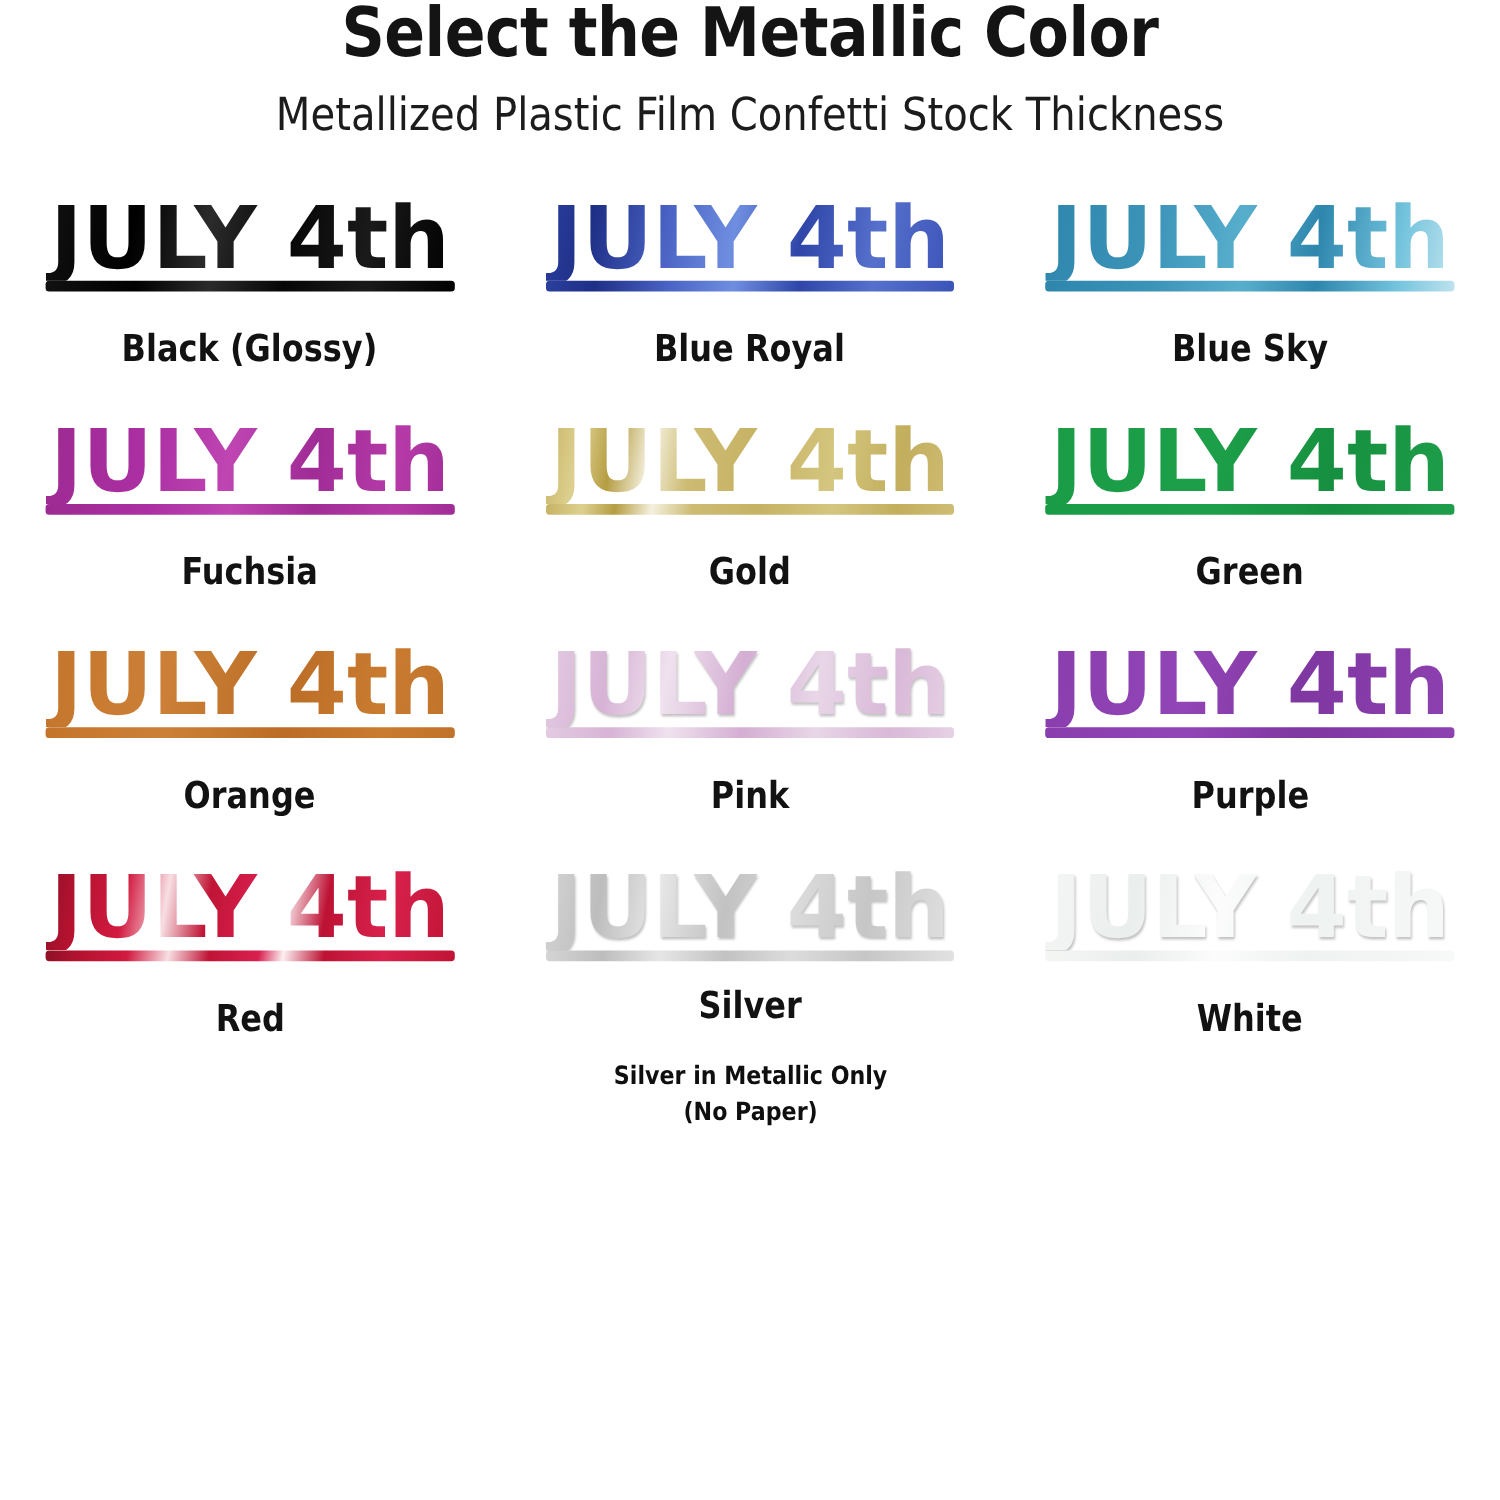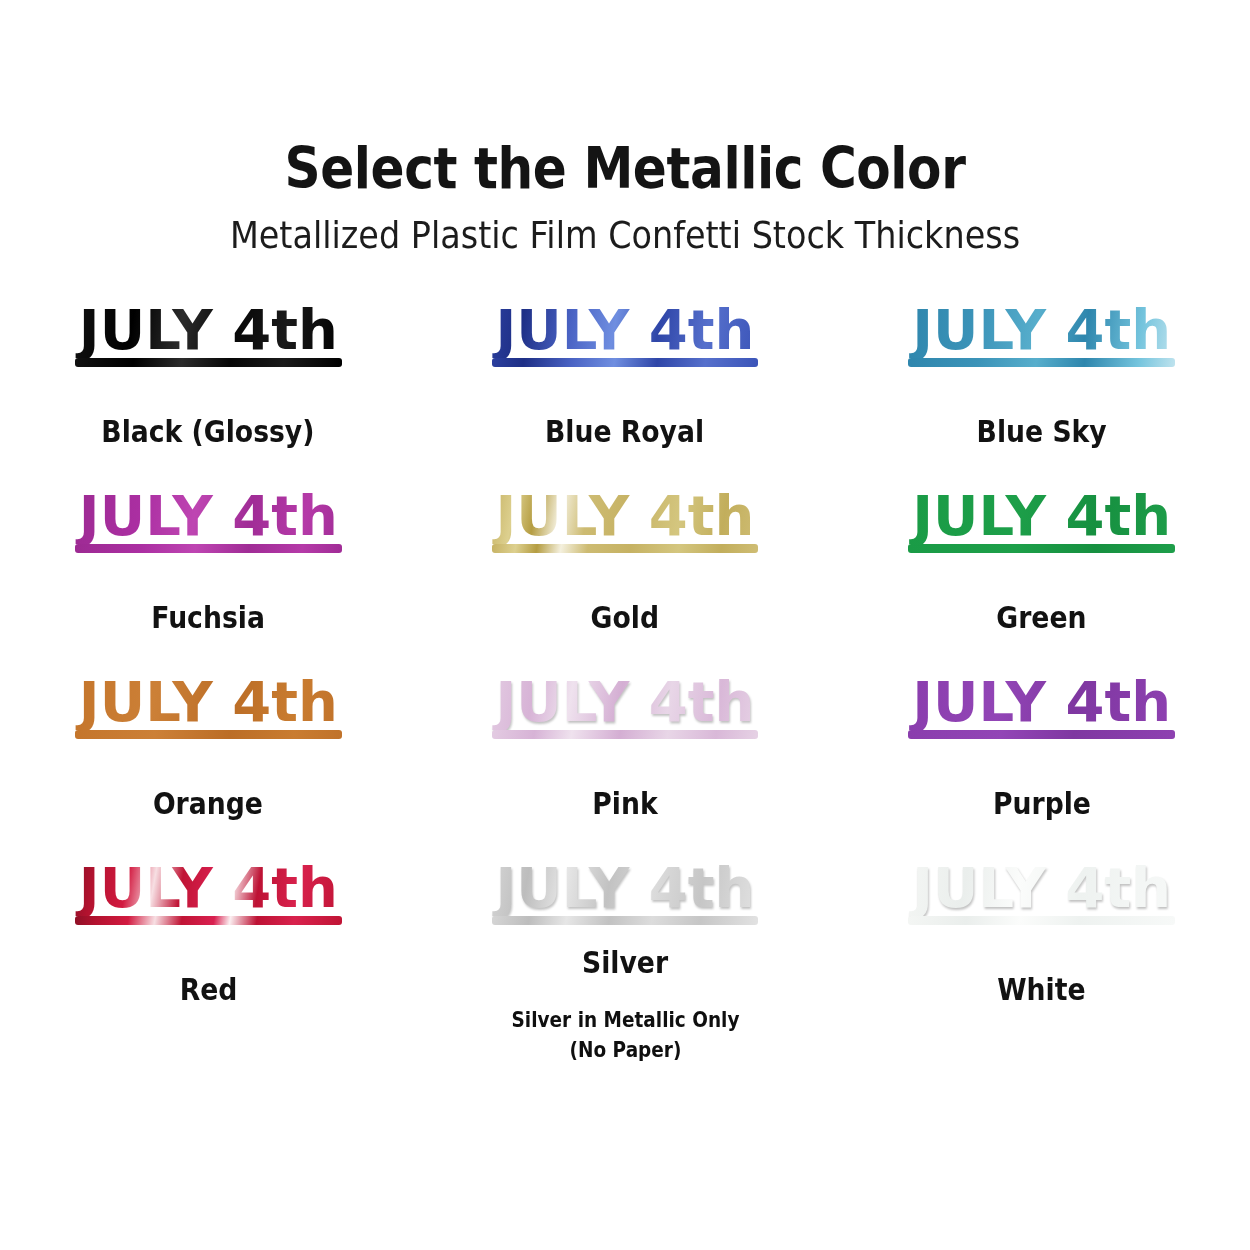"Select the Metallic Color" .header { padding-top: 140px -> none }
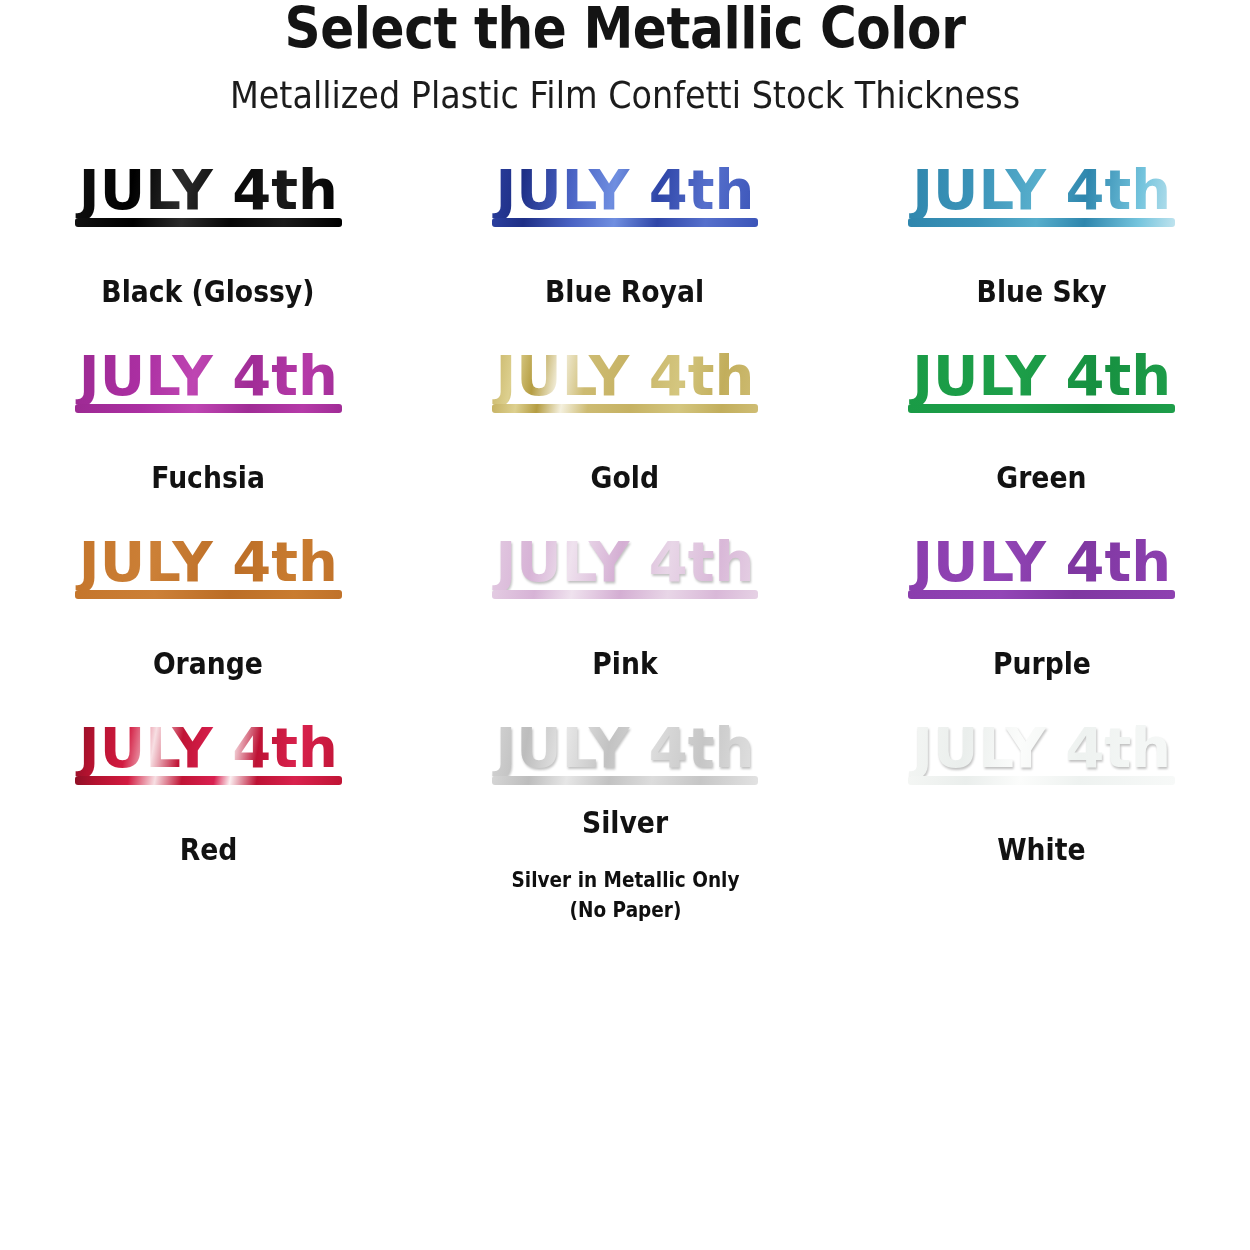"JULY 4th" .july-text { font-size: 56px -> 72px }
